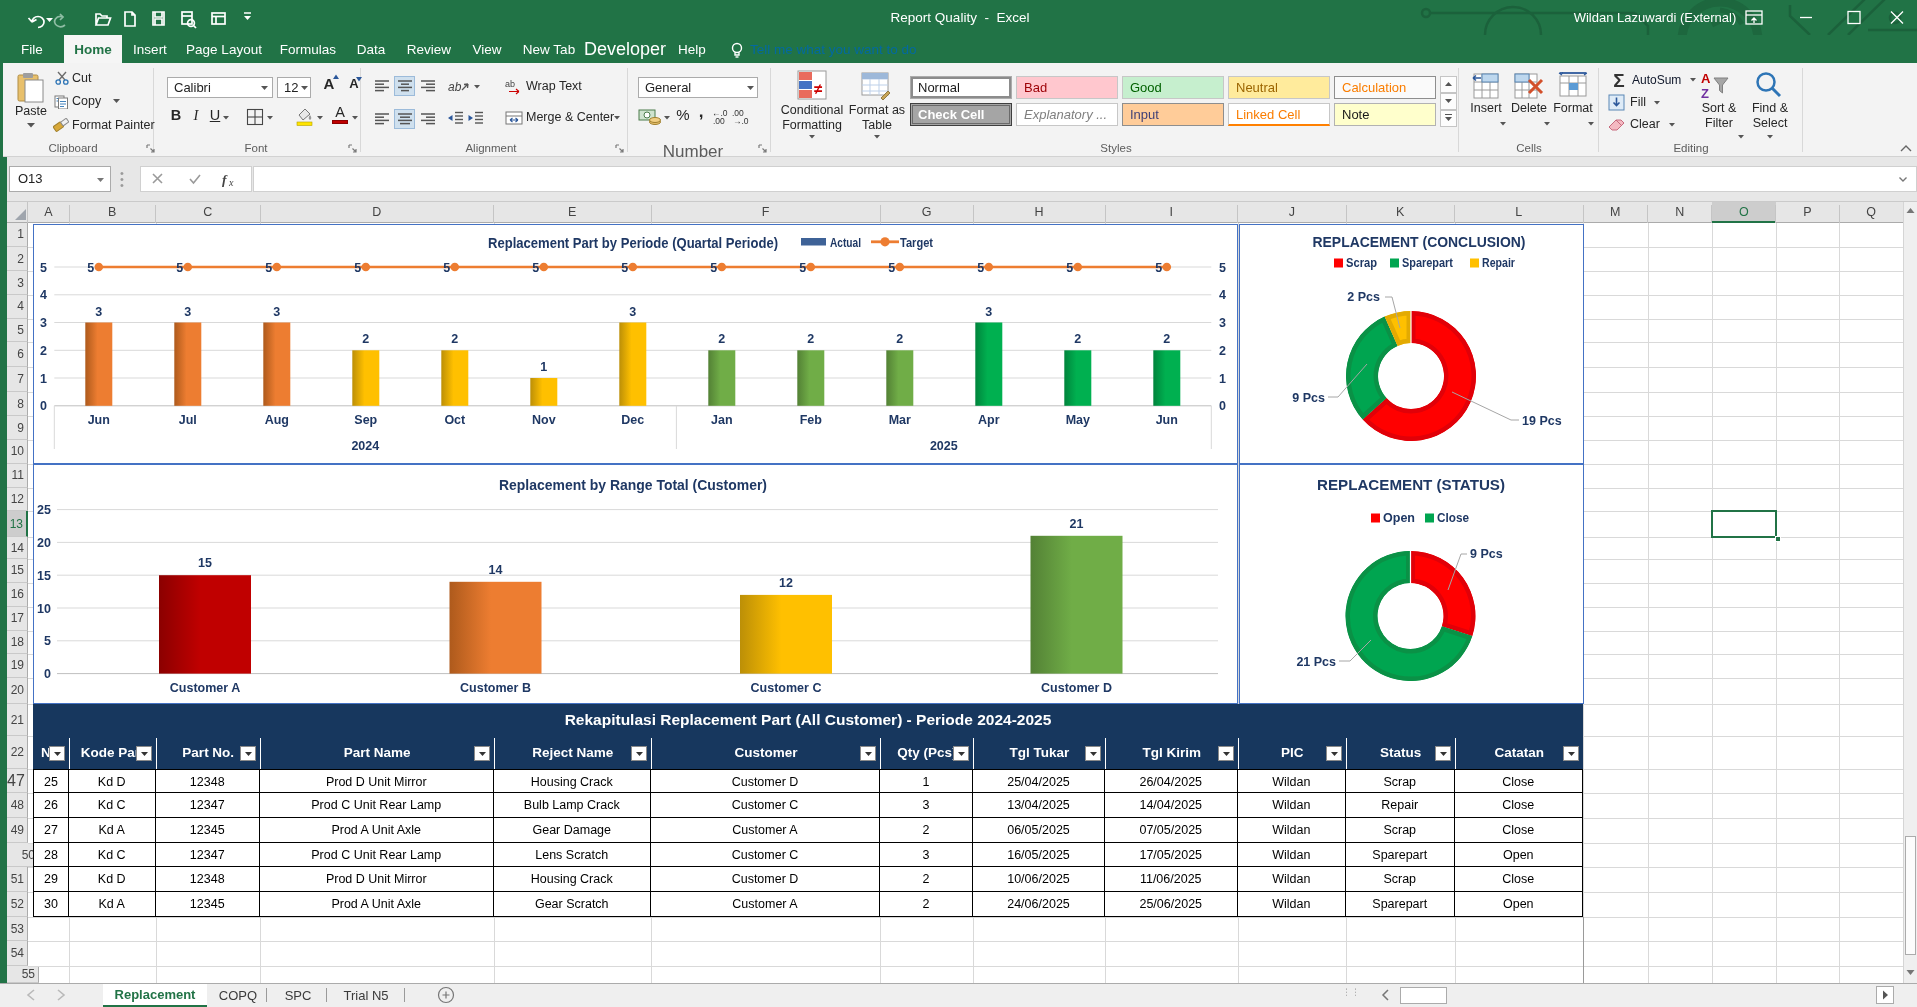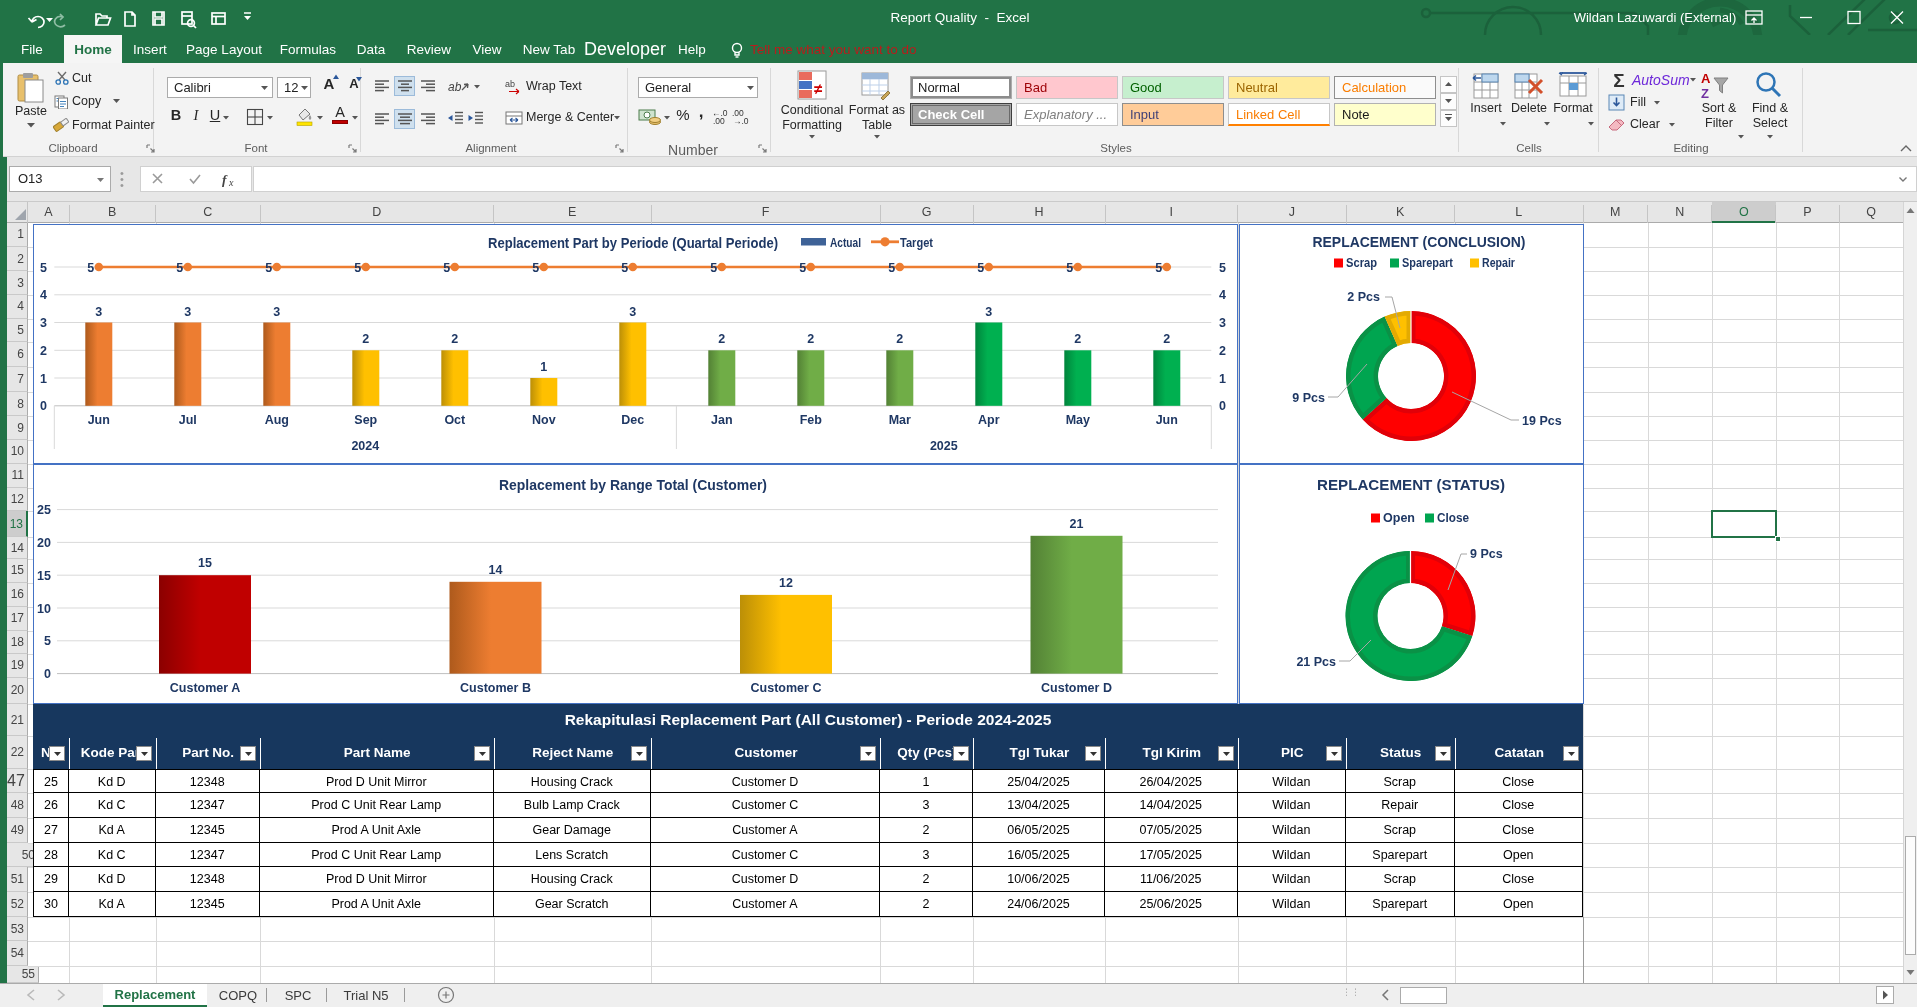"Tell me what you want" div.cl { color: #b91c1c -> #0369a1 }
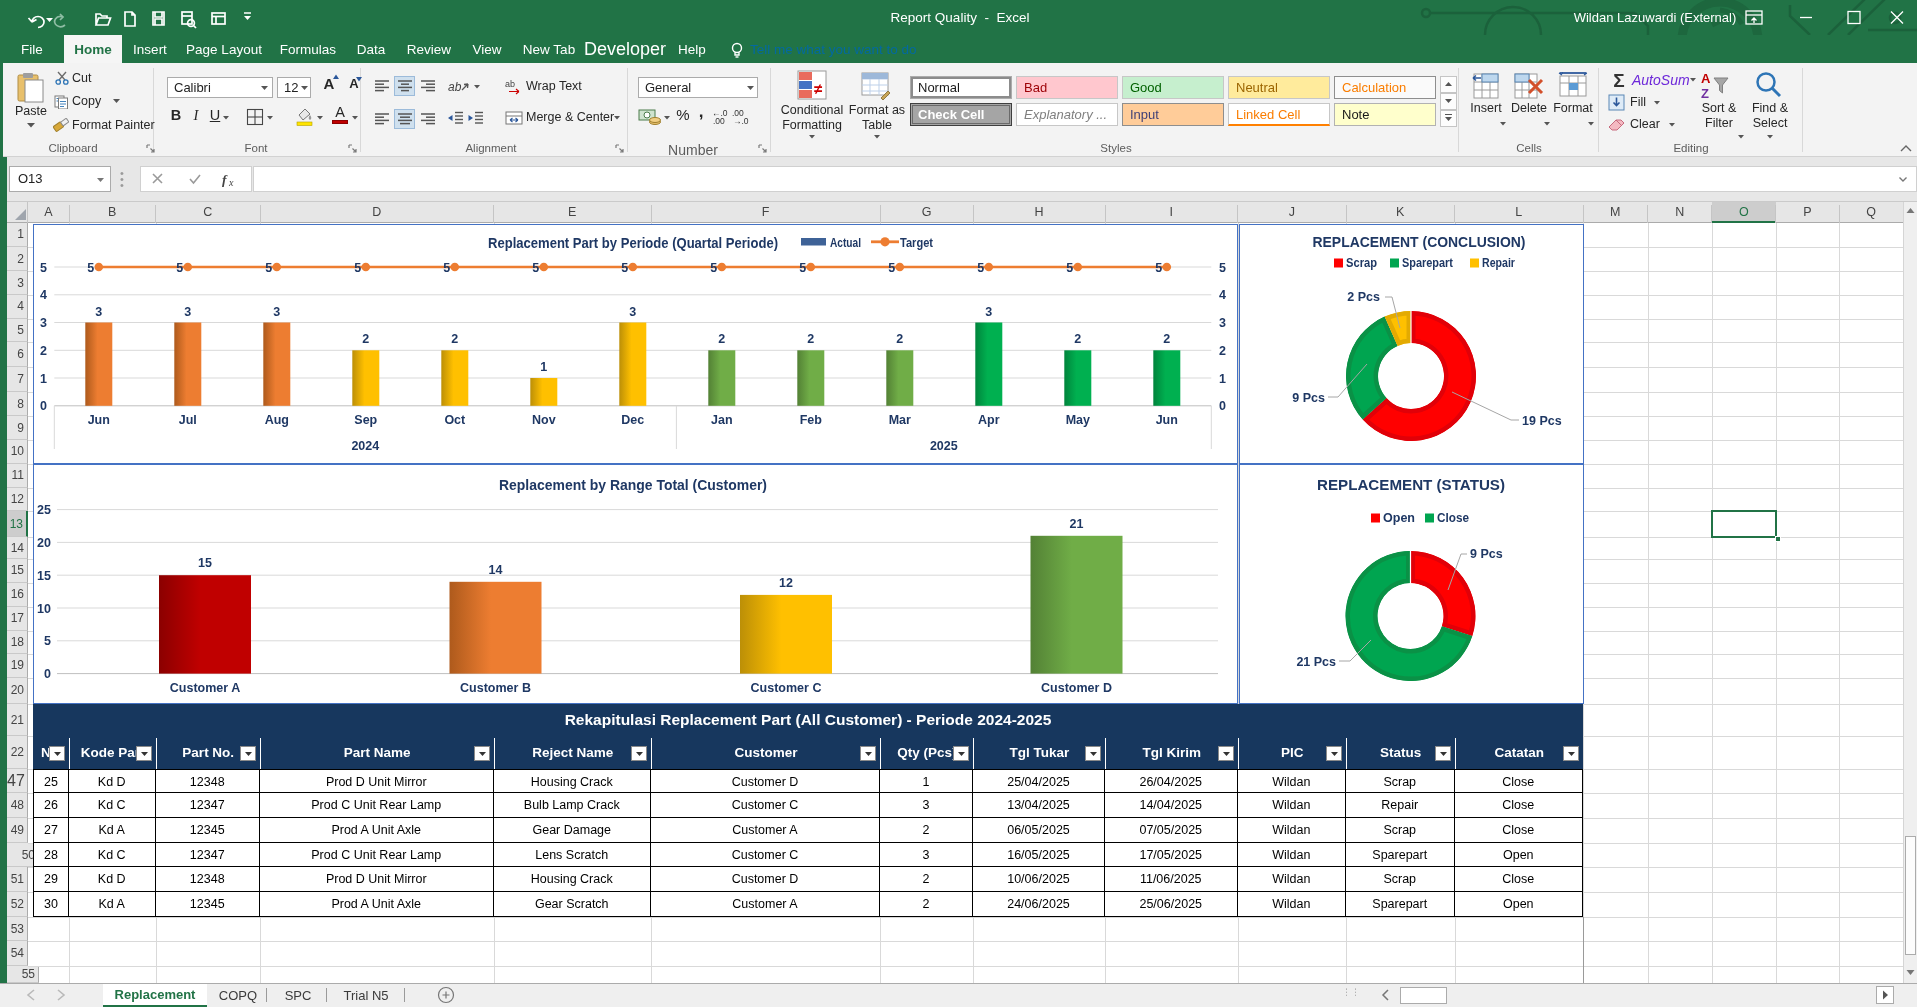"AutoSum" div.cl { color: #6d28d9 -> #0f172a; font-size: 14px -> 12px; font-style: italic -> none }
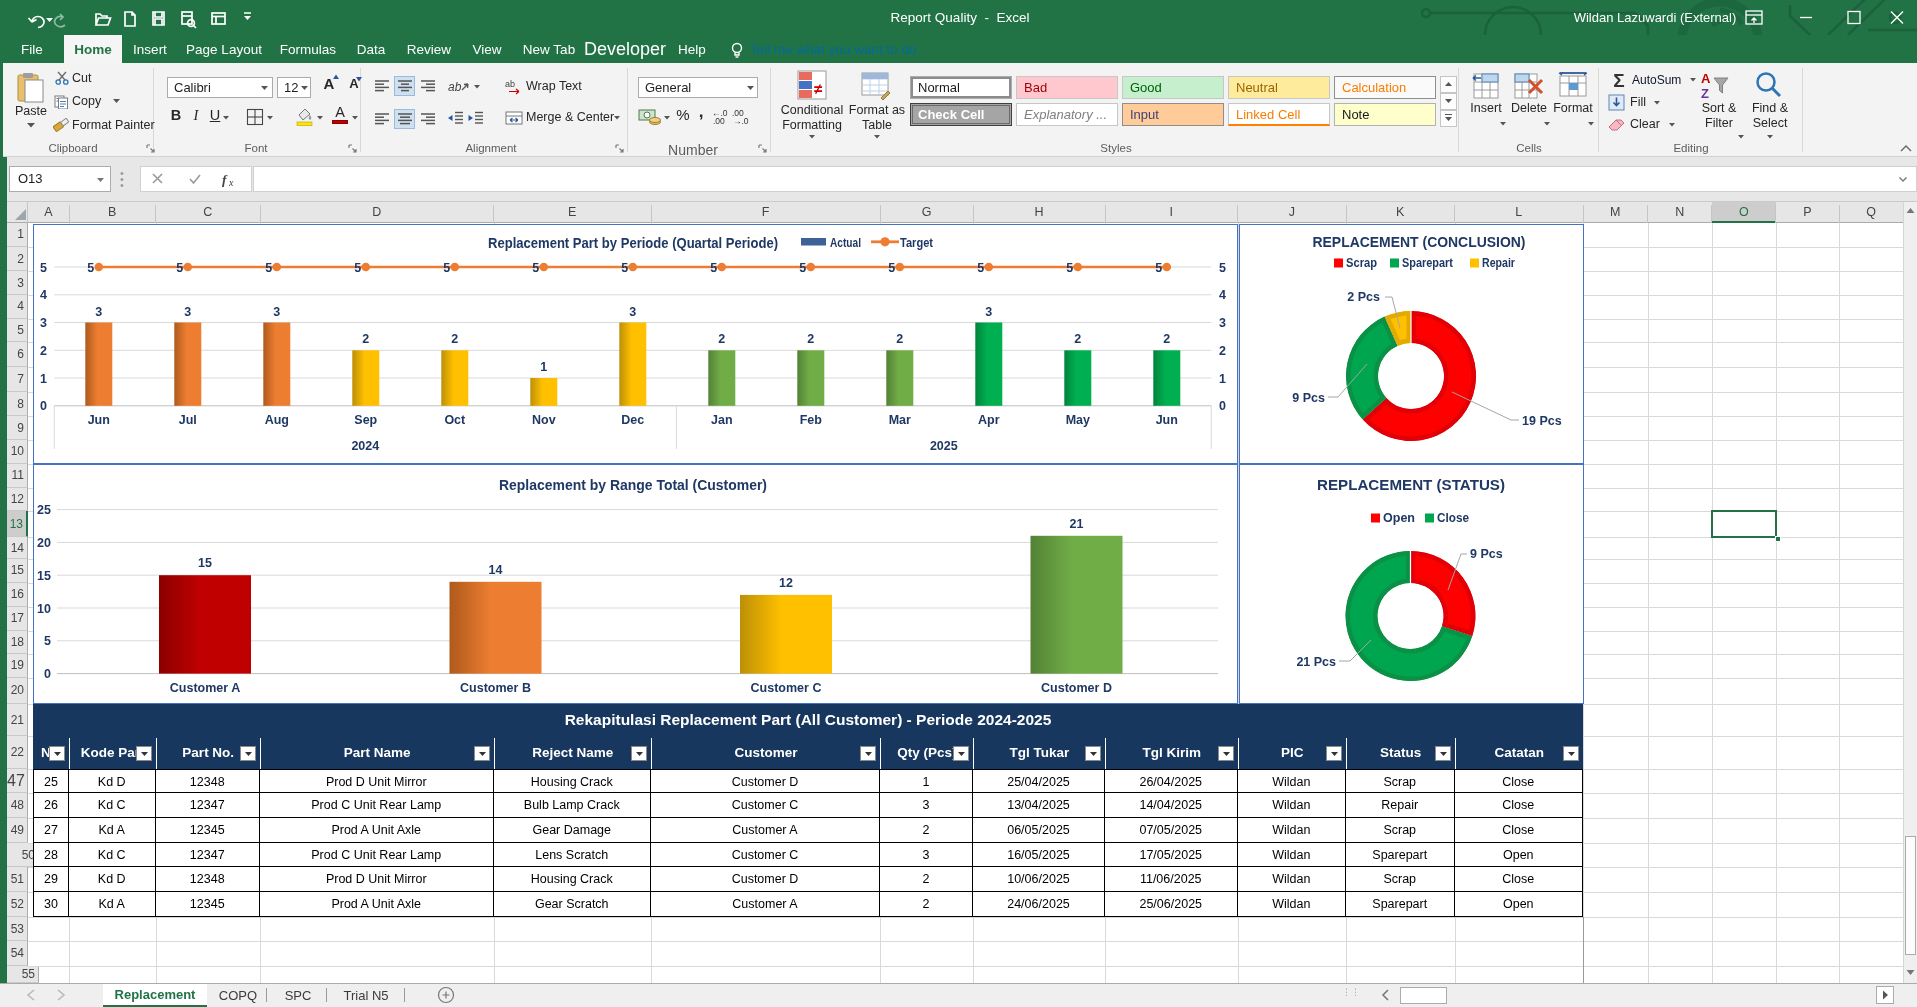"Number" div { font-size: 14px -> 17px }
